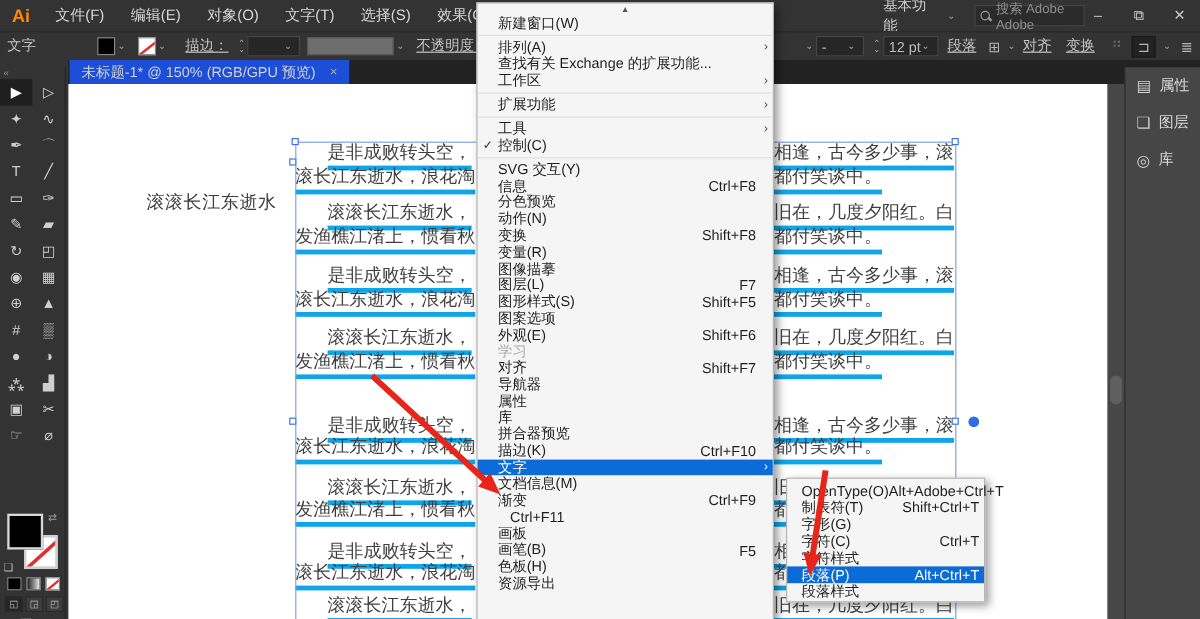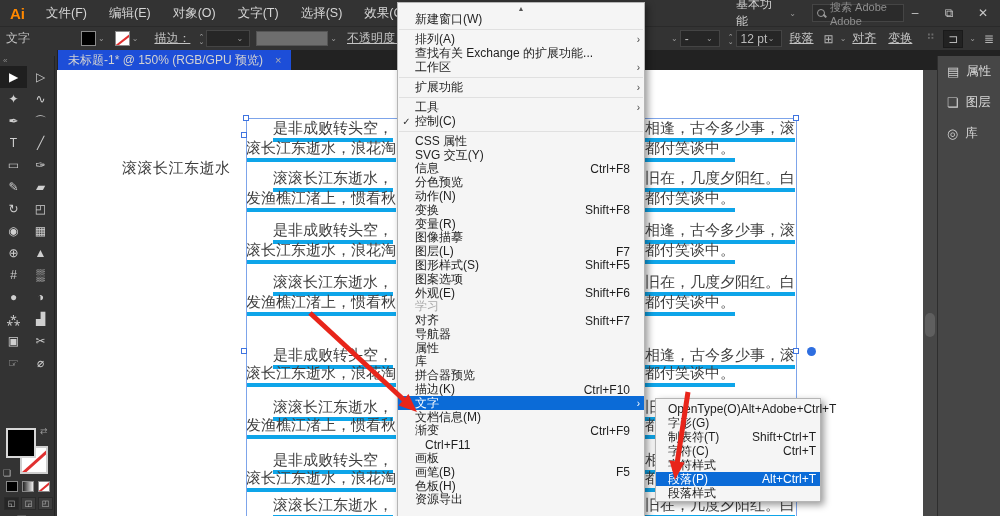"CSS 属性" div.mrow { html: <div> <span></span> <span>CSS 属性</span> <span></span> <span></span> </div> -> none }
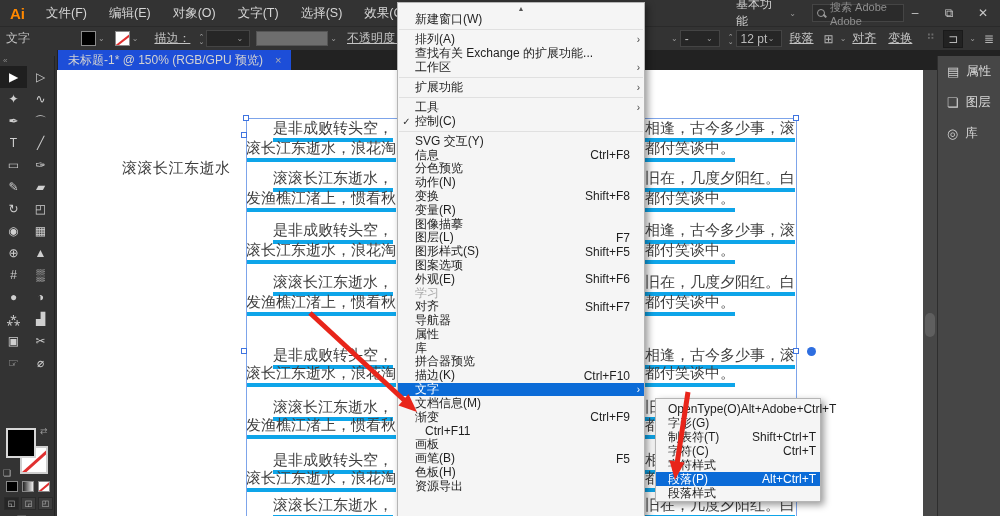"字形(G)" div.mrow { order: before "制表符(T)" -> after "制表符(T)" }
